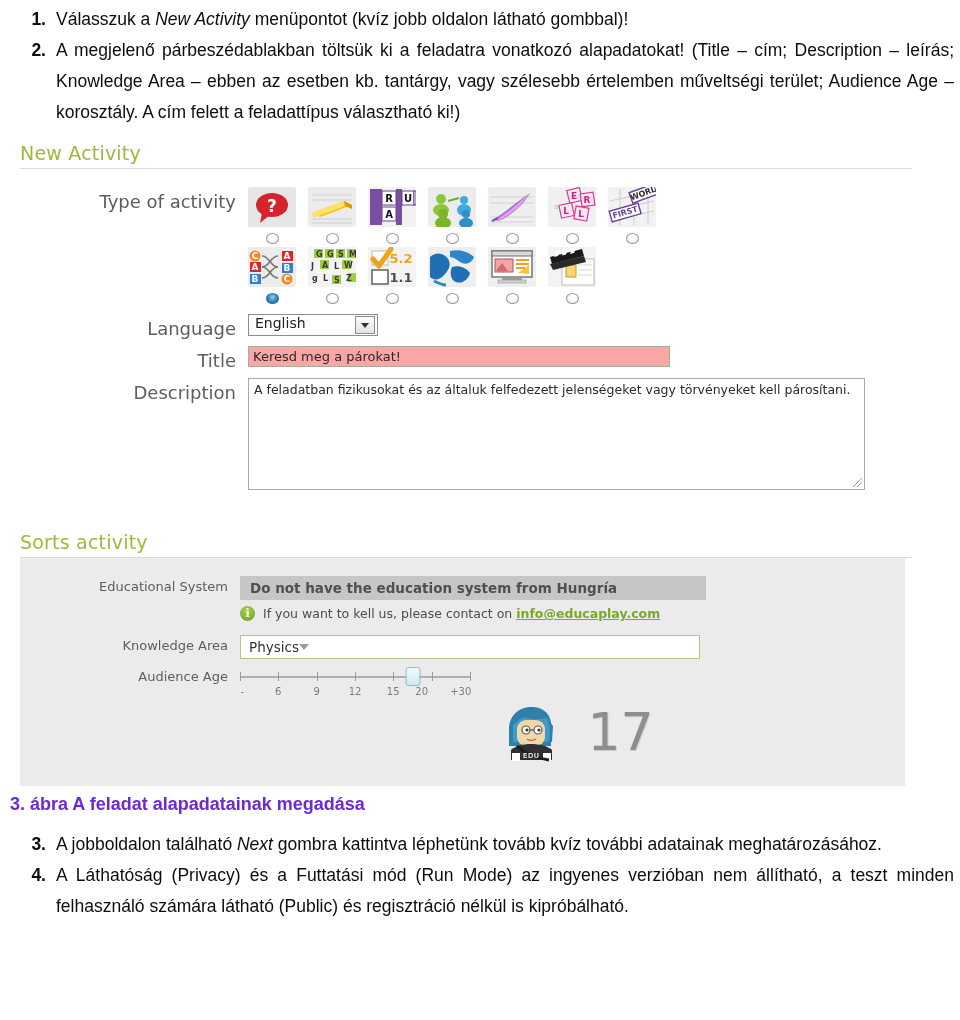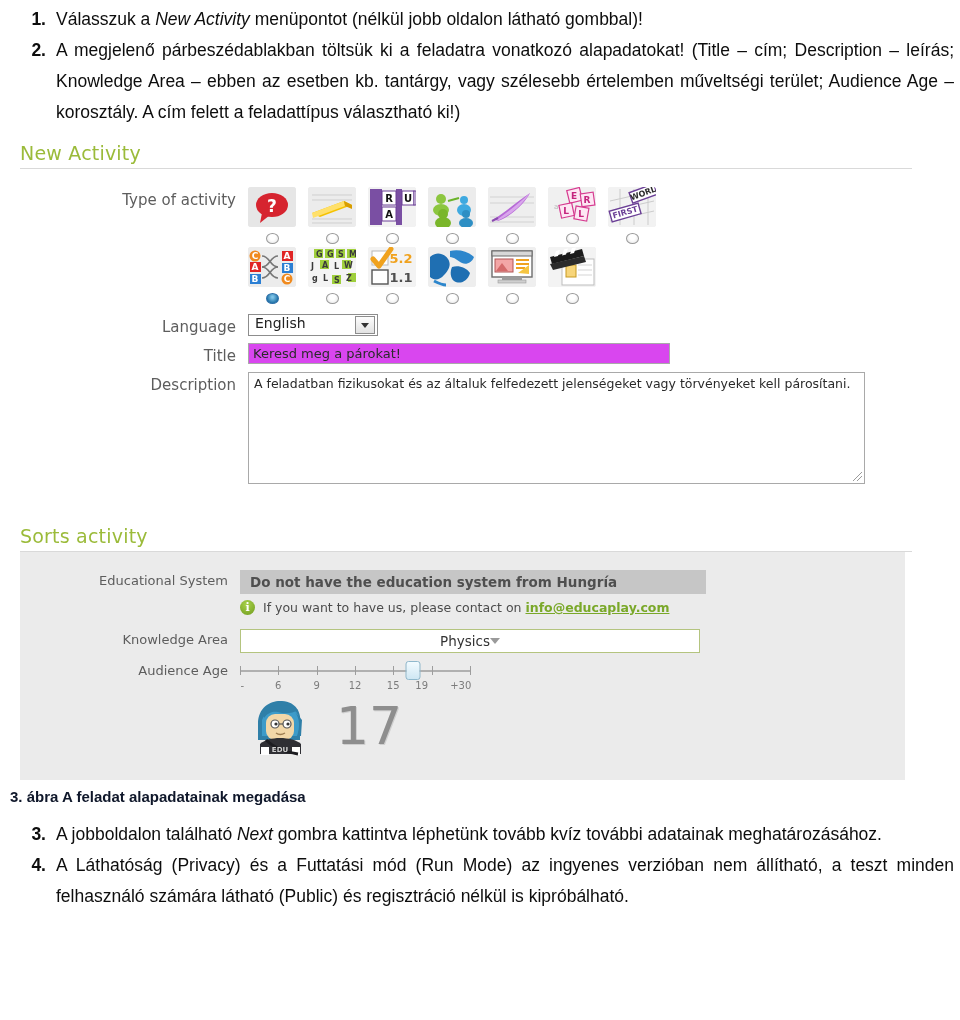"menüpontot (nélkül jobb oldalon látható" span { text: nélkül -> kvíz }
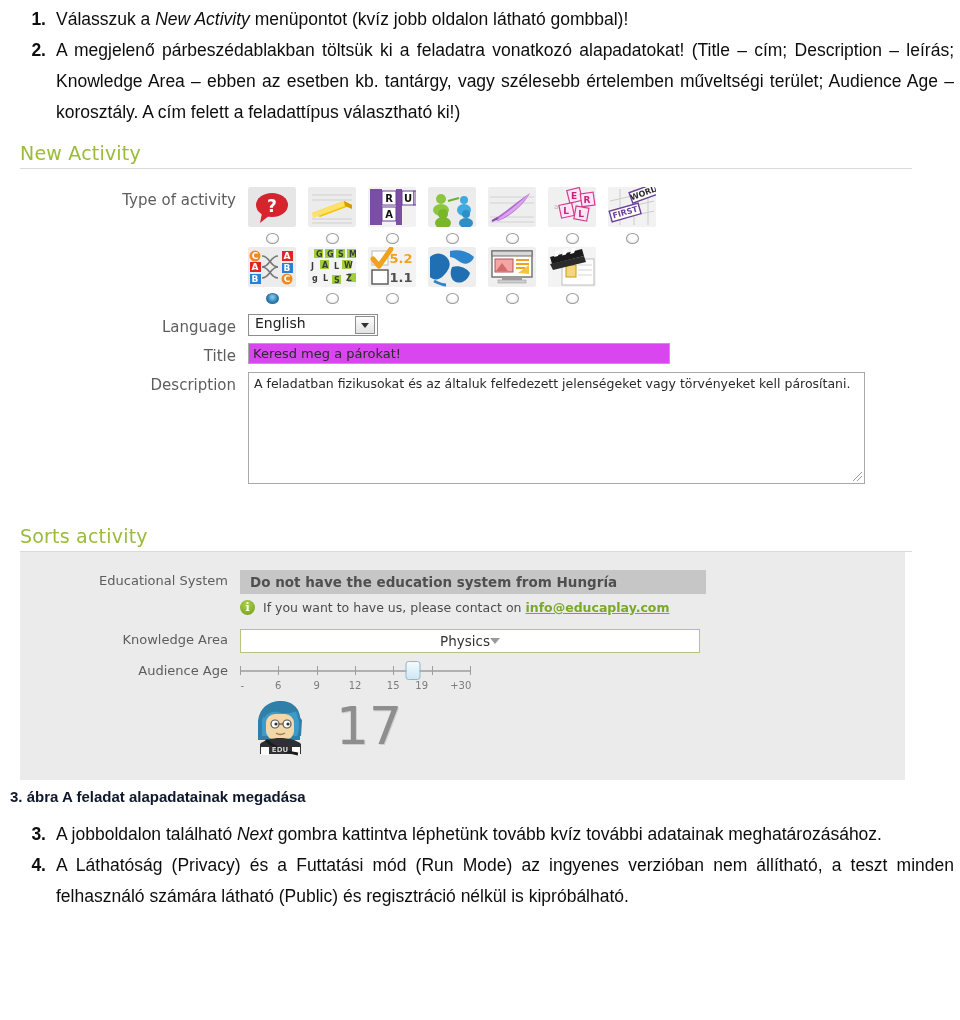"Type of activity" .row-label { font-size: 15px -> 18px }
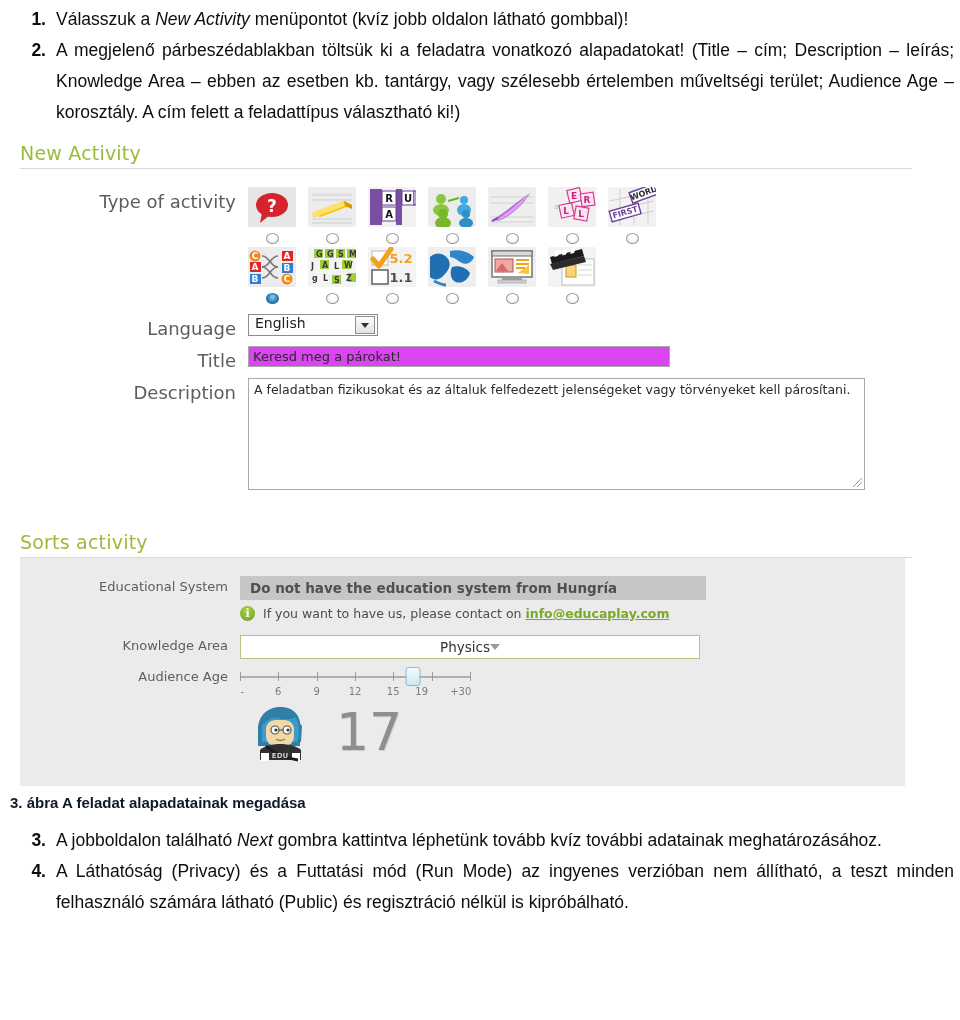"Keresd meg a párokat!" .text-input { background: #d946ef -> #fca5a5 }
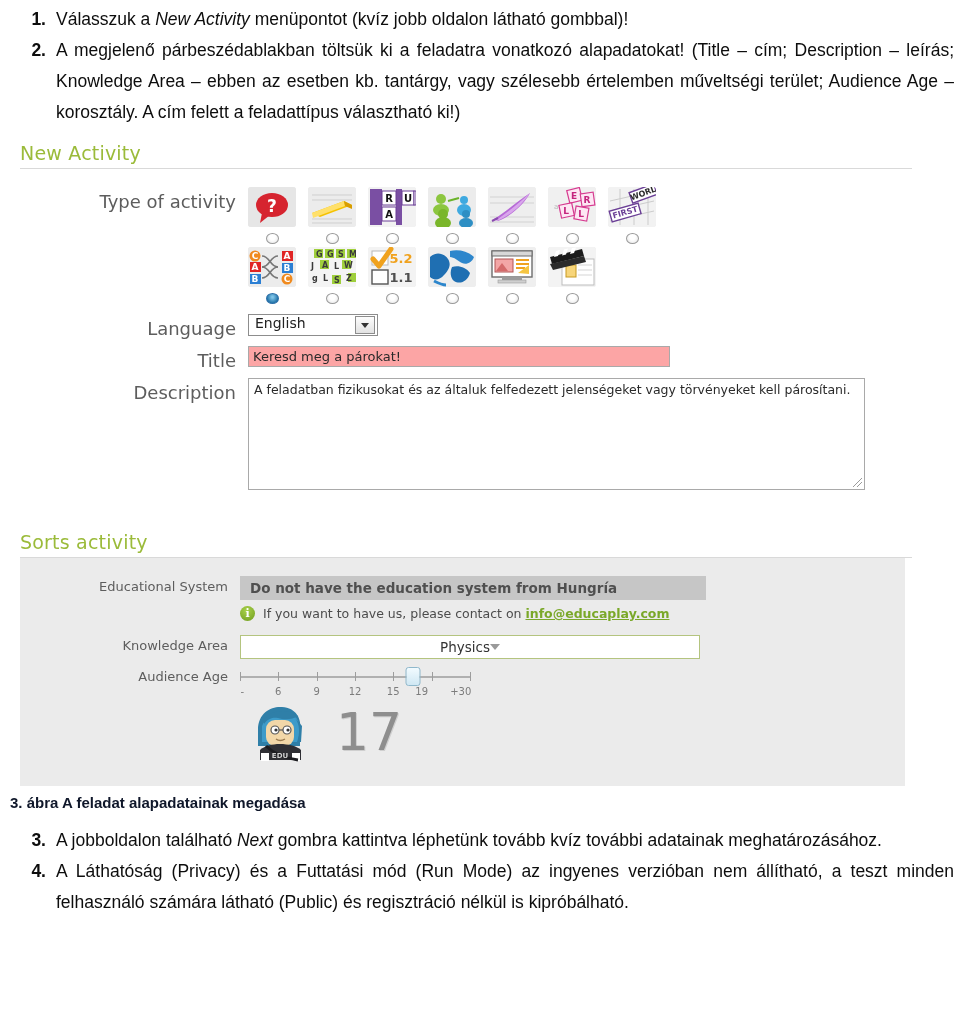"If you want to have" span { text: have -> kell }
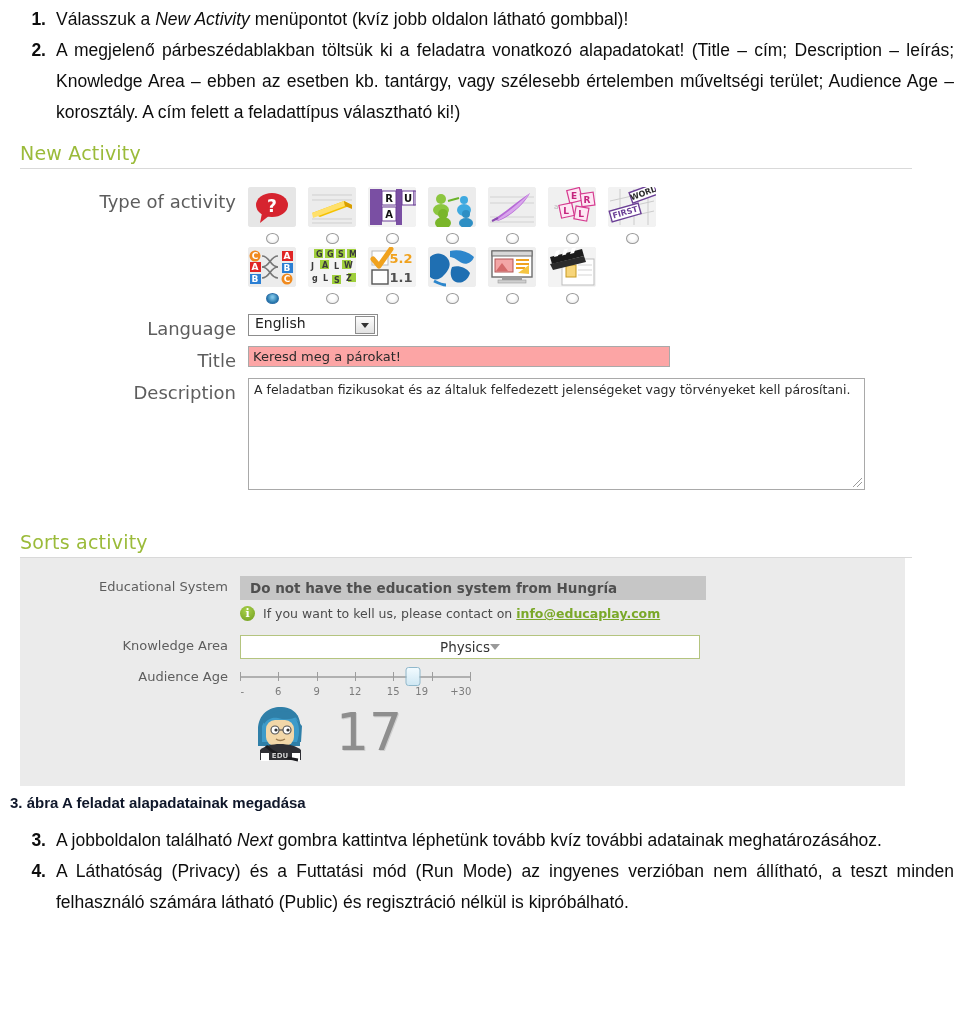"Physics" .ka-select { justify-content: center -> flex-start }
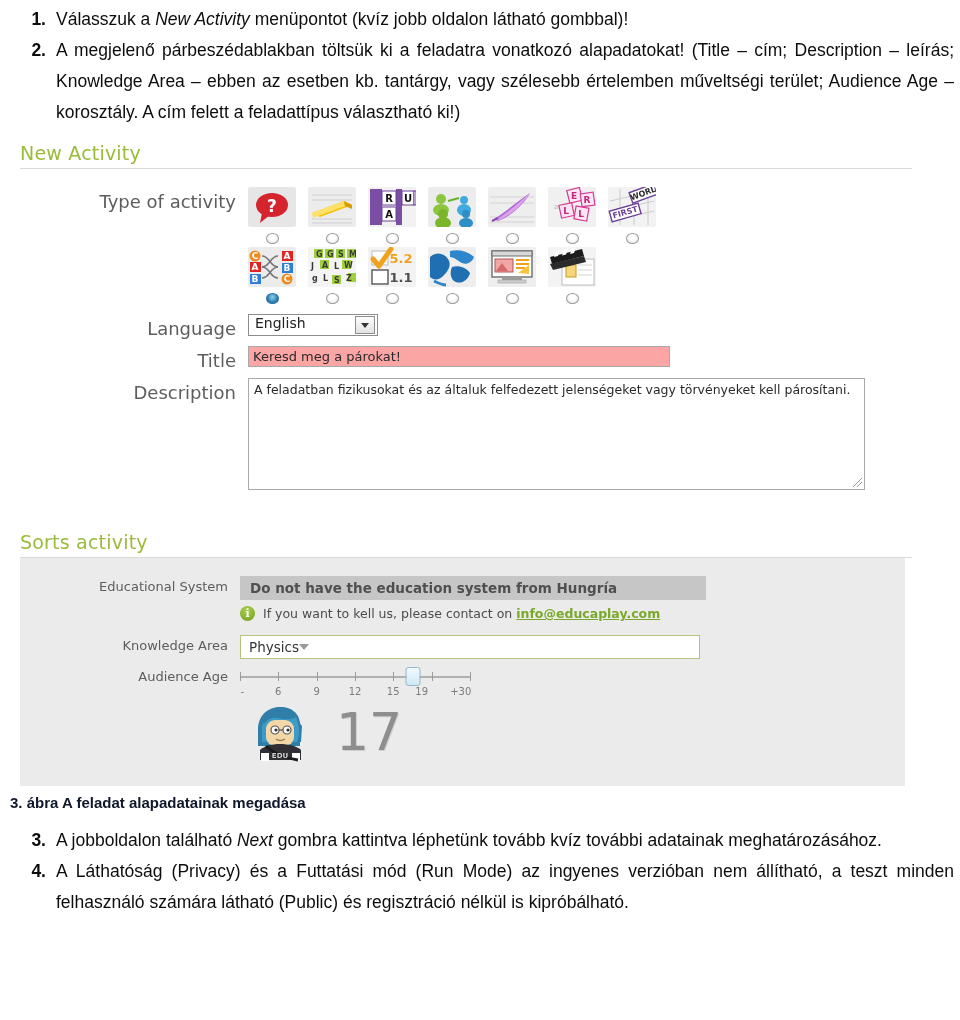"19" span.tick-lbl { text: 19 -> 20 }
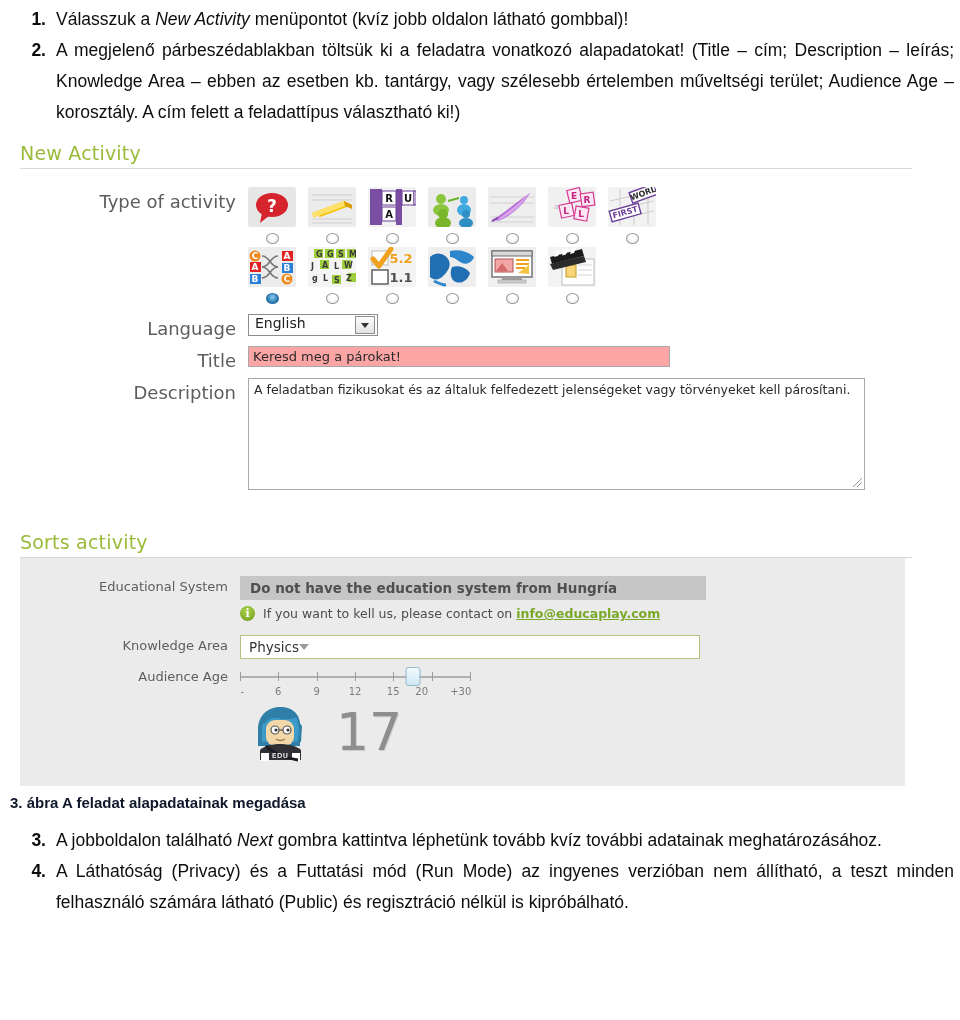"EDU" .age-area { justify-content: none -> center }
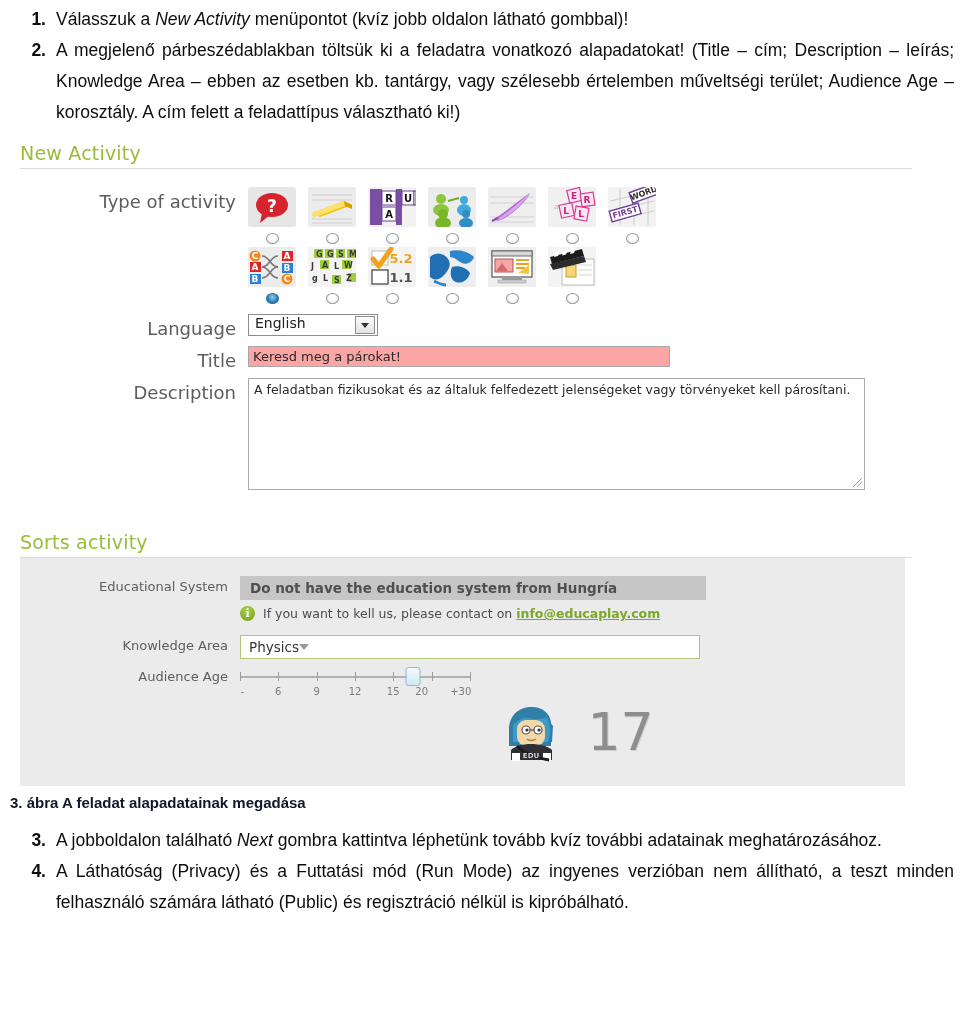"3. ábra A feladat alapadatainak" .caption { color: #0f172a -> #6d28d9; font-size: 15px -> 18px }
